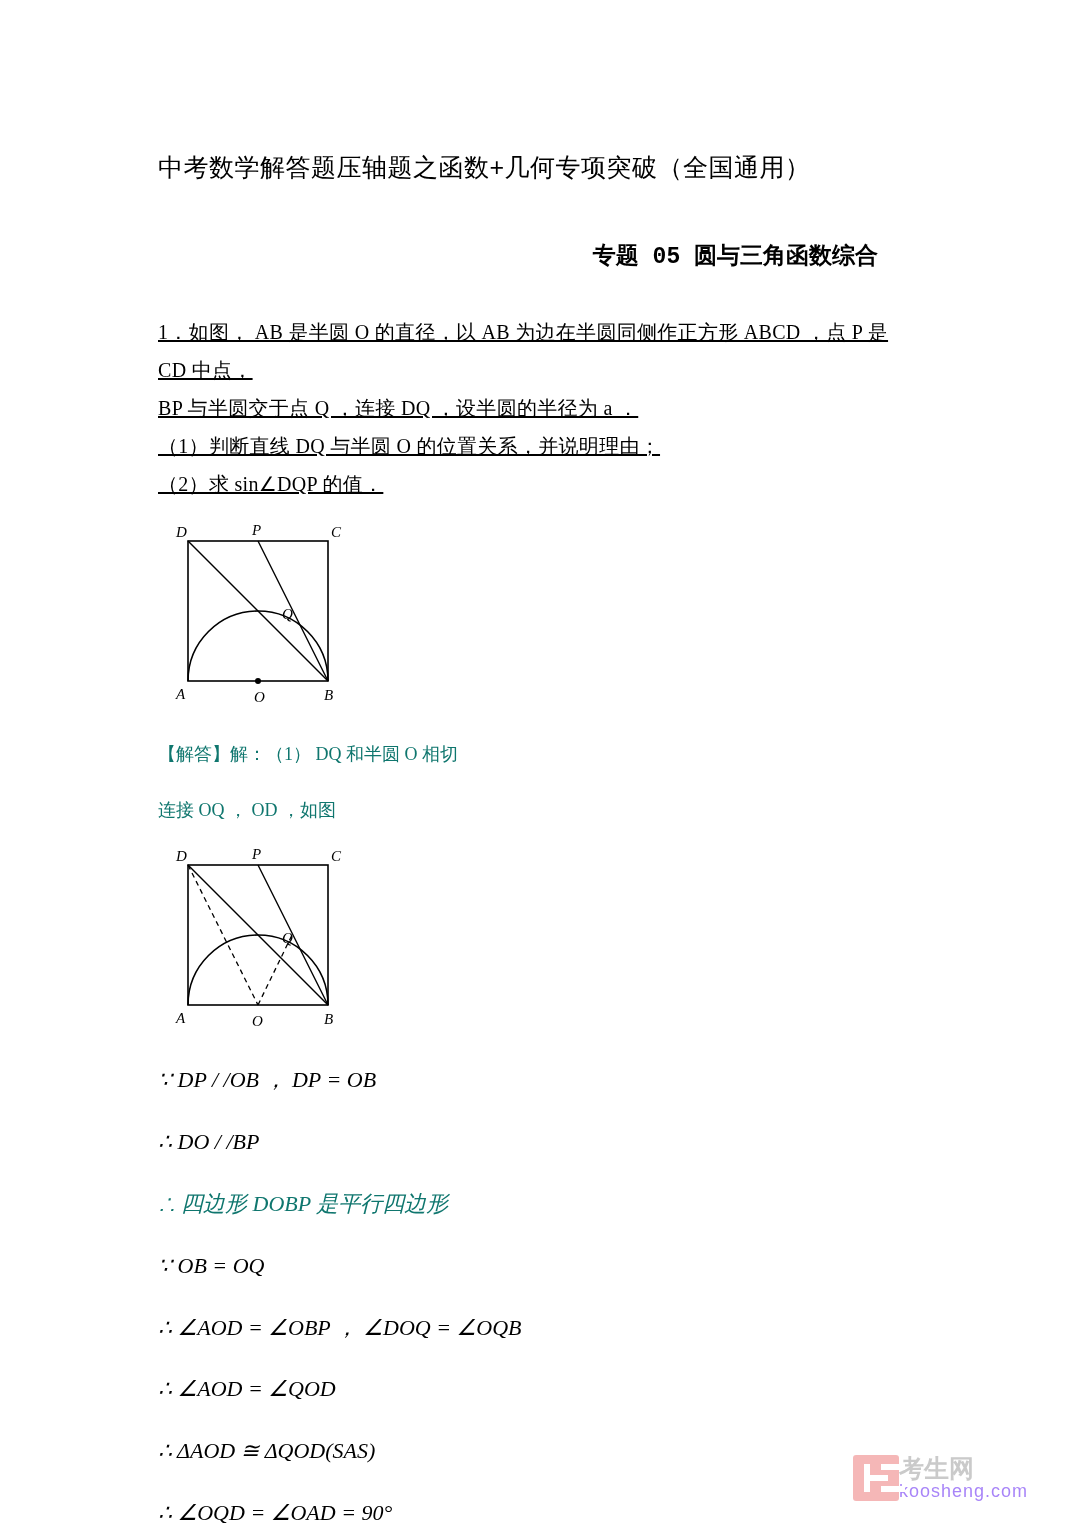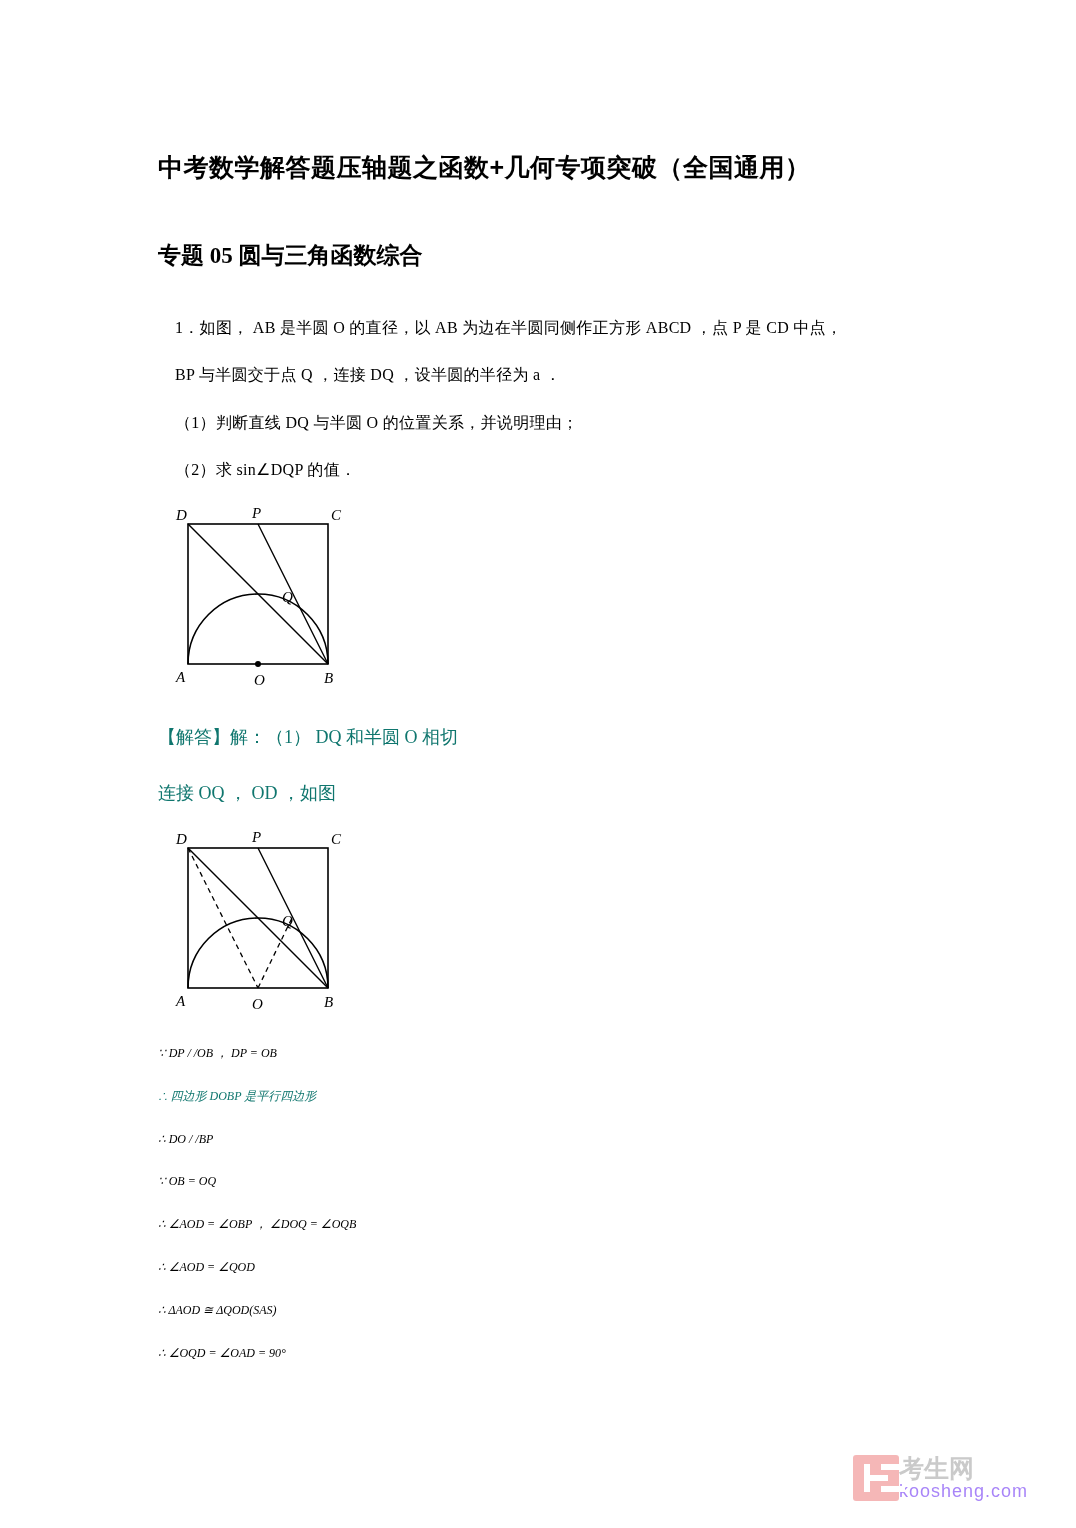"中考数学解答题压轴题之函数+几何专项突破（全国通用）" h1.doc-title { font-weight: bold -> normal }
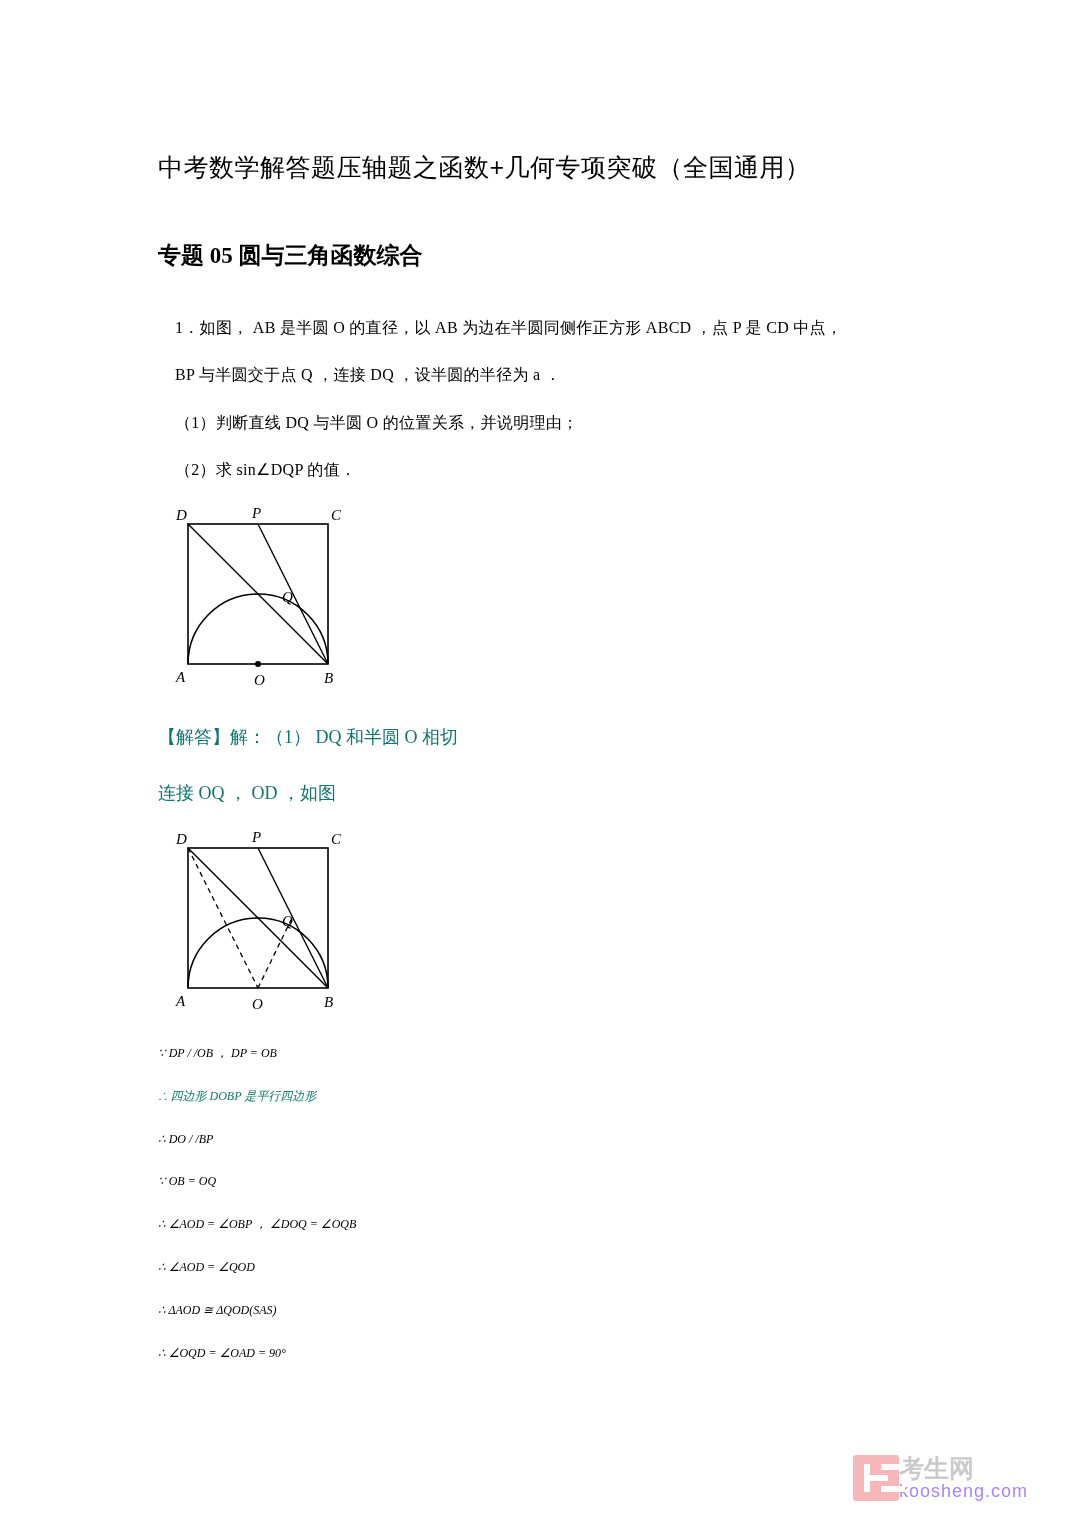"专题 05 圆与三角函数综合" h2.sub-title { font-family: Liberation Serif, serif -> Liberation Mono, monospace; text-align: left -> right }
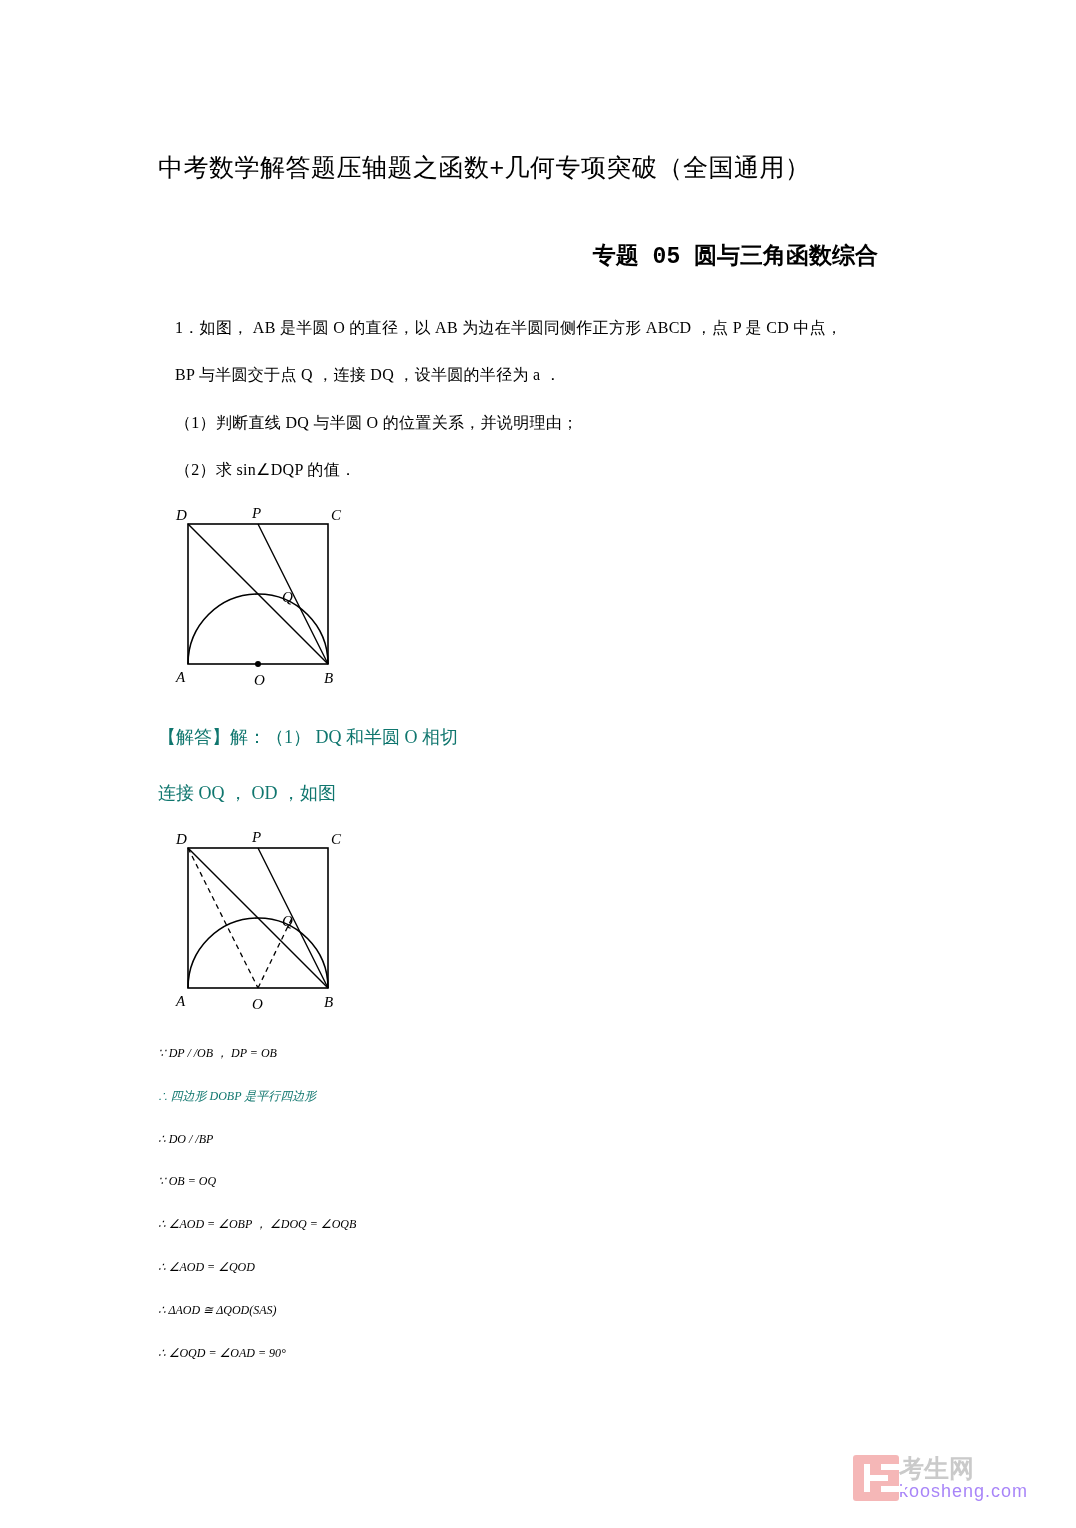"1．如图， AB 是半圆 O 的直径，以" p.para { font-size: 16px -> 20px; margin: 17px -> 0; text-decoration: none -> underline }
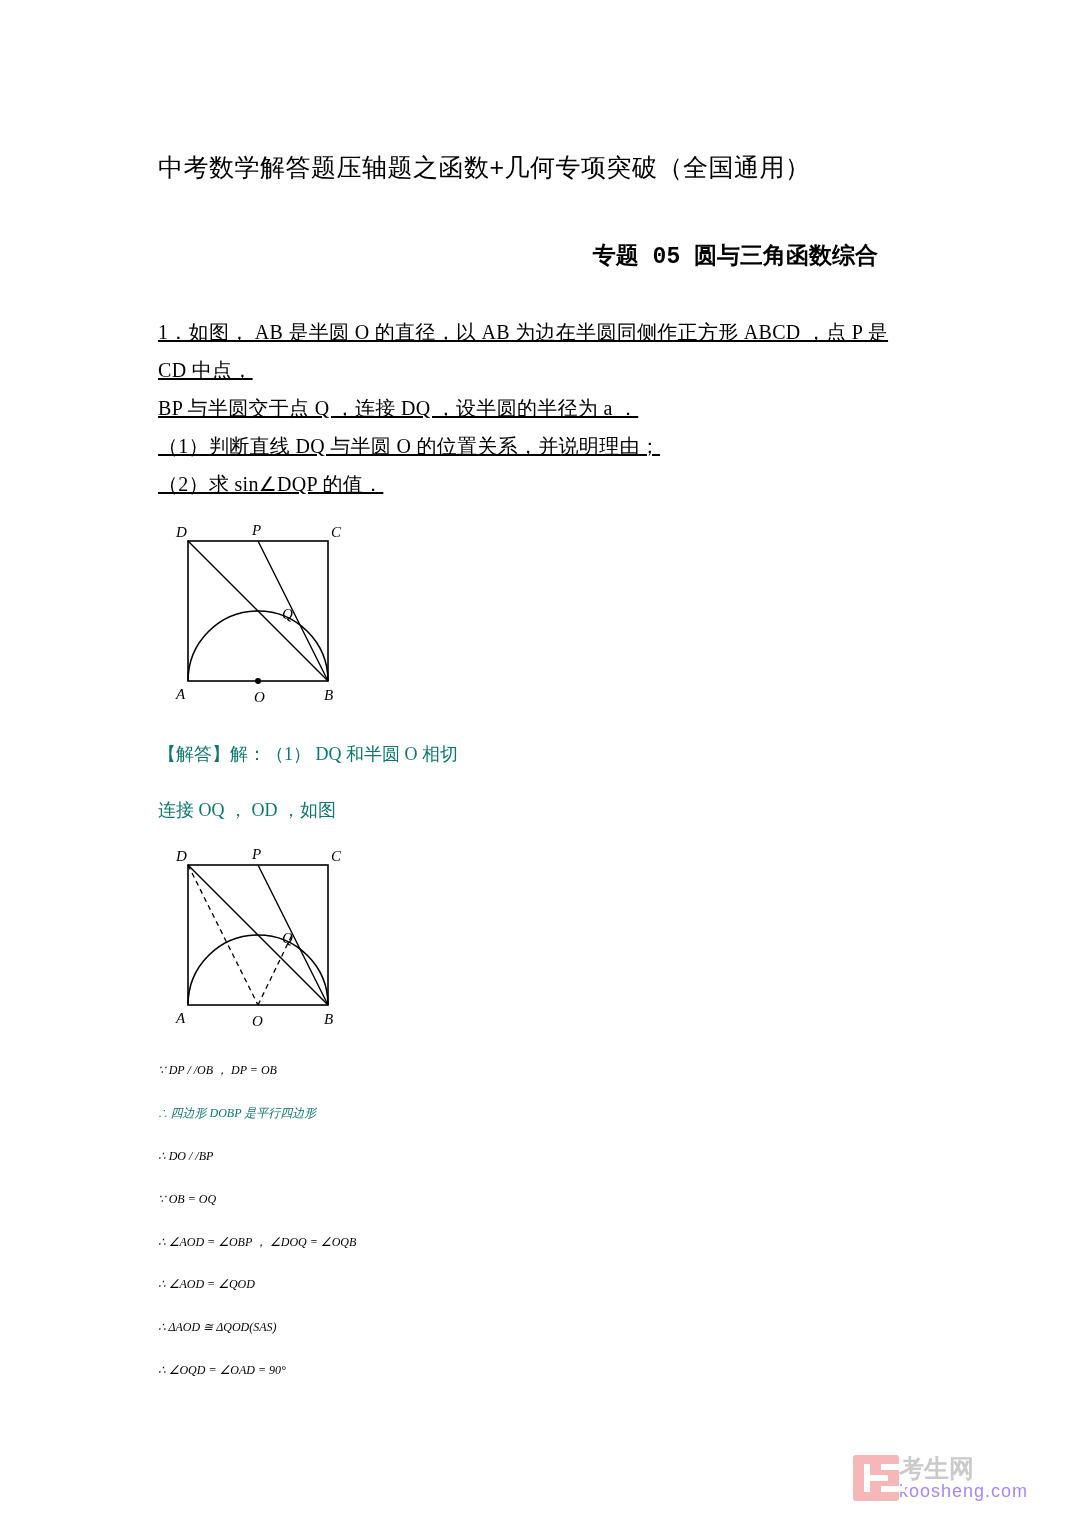"∵ DP / /OB ，" .steps p { font-size: 12px -> 22px }
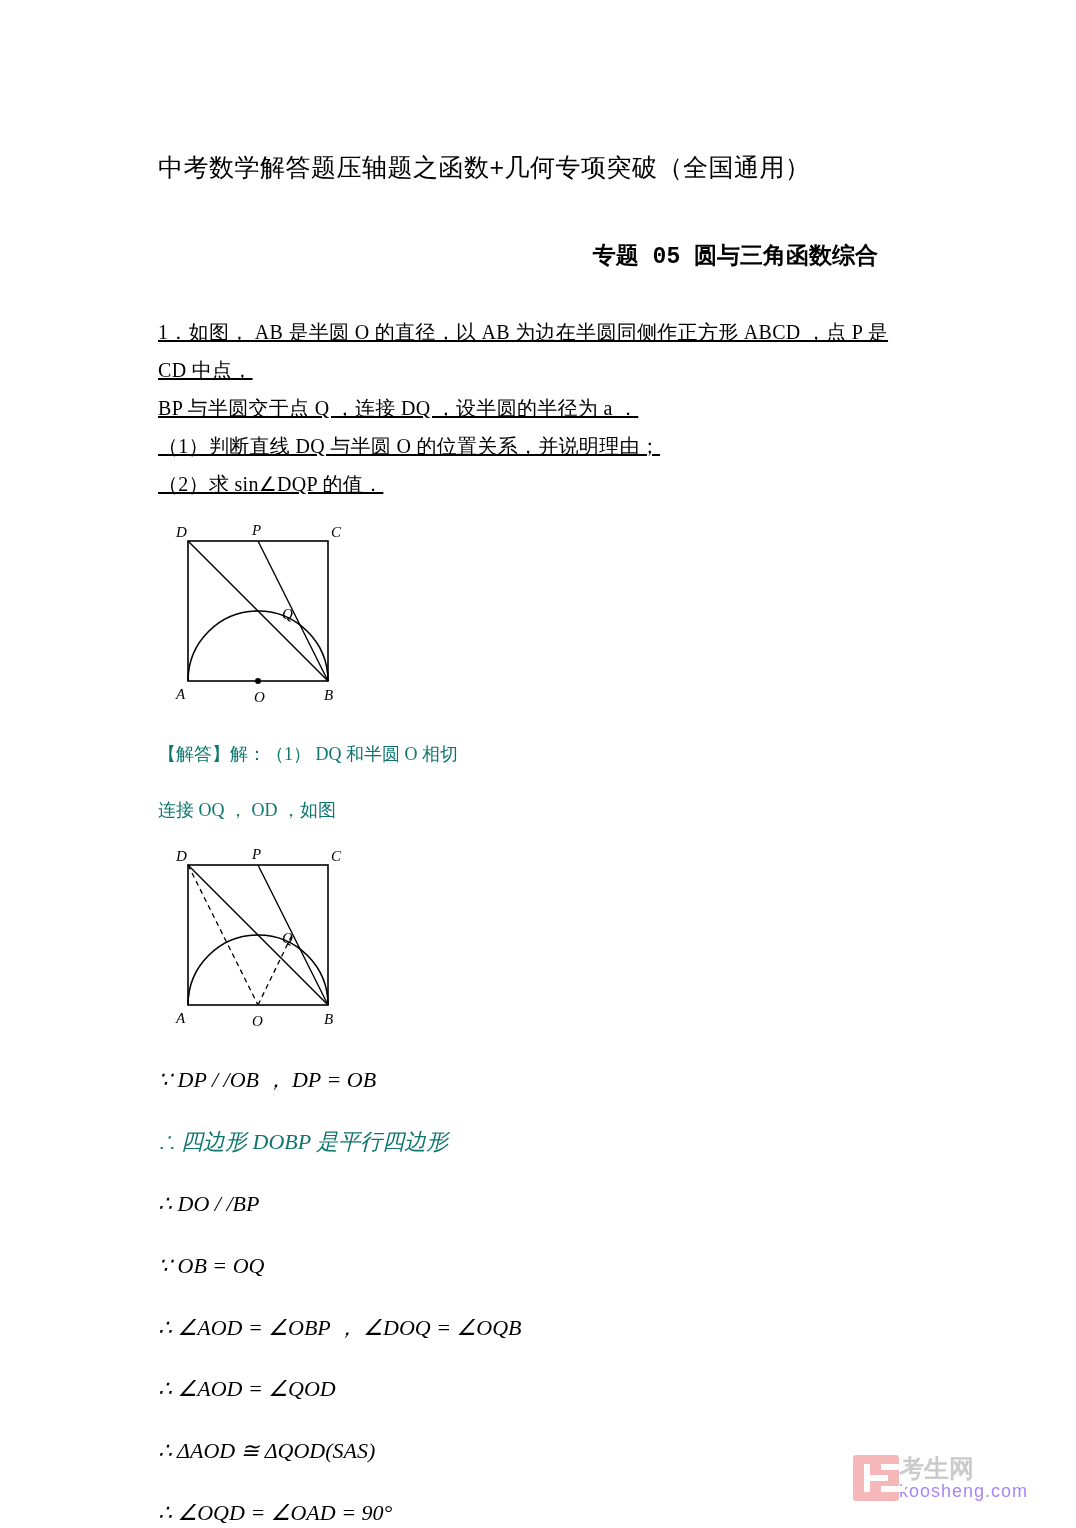"∴ 四边形 DOBP 是平行四边形" p.it { order: before "∴ DO / /BP" -> after "∴ DO / /BP" }
